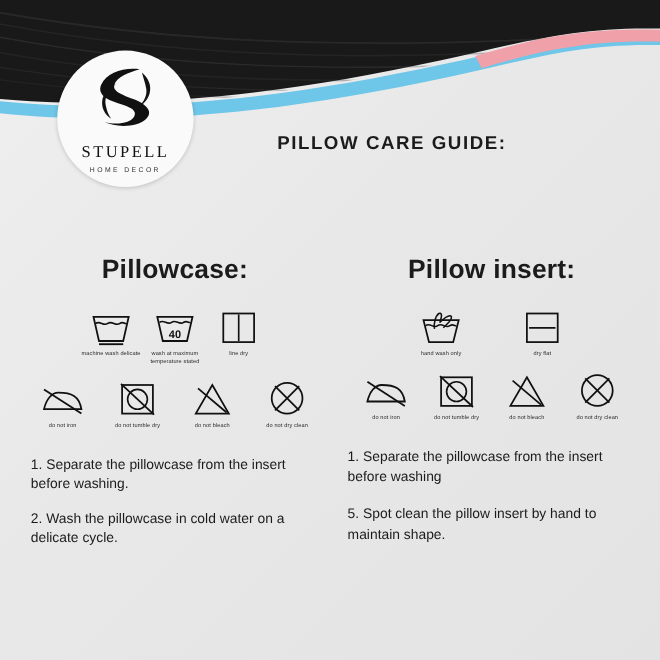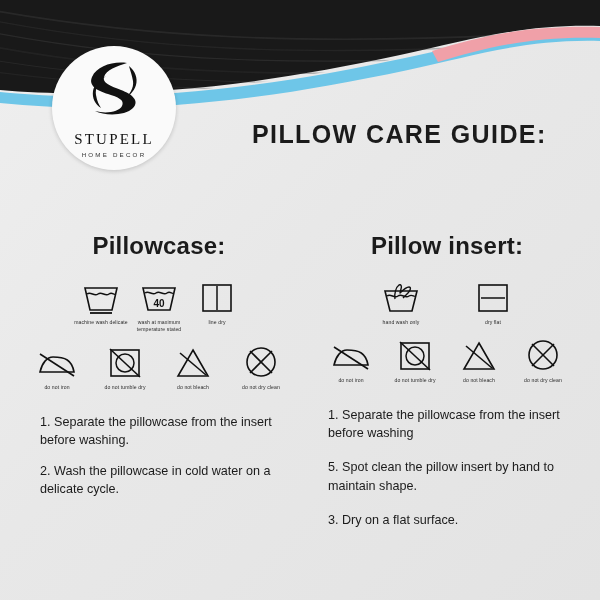"PILLOW CARE GUIDE:" .main-title { font-size: 25px -> 17px }
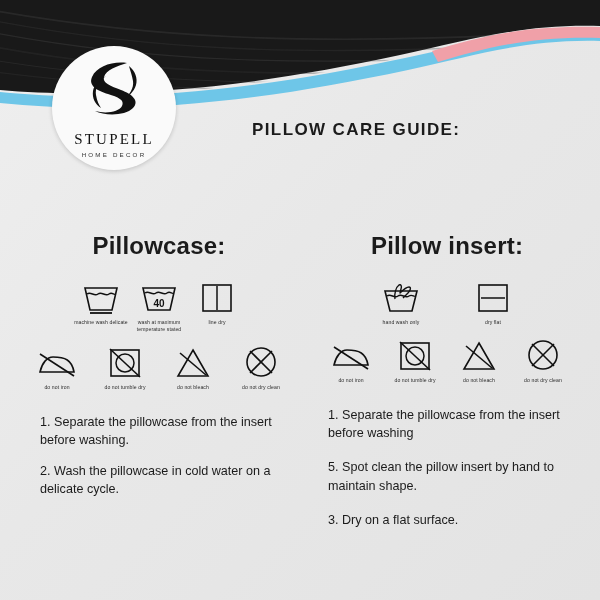"1. Separate the pillowcase from" .steps { margin-left: 12px -> none }
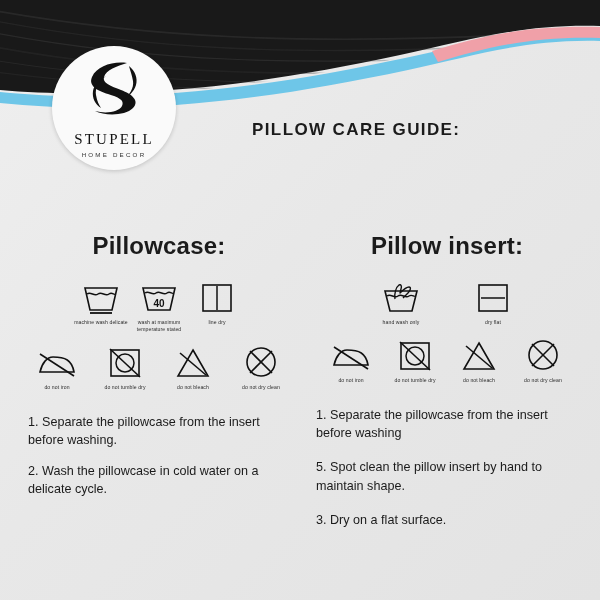"3. Dry on a flat" div.step { html: <div>3. Dry on a flat surface.</div> -> none }
